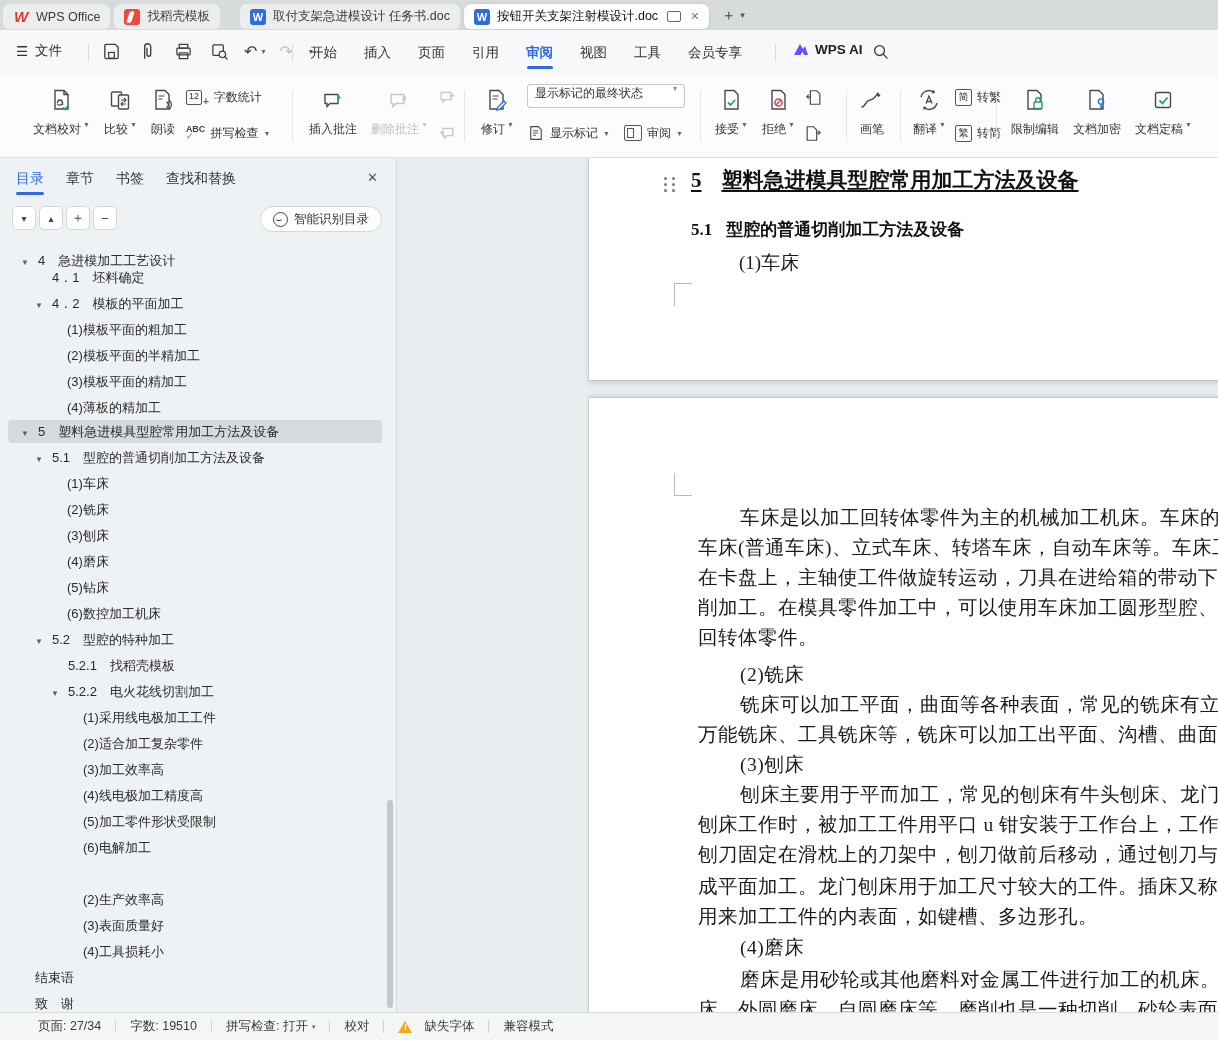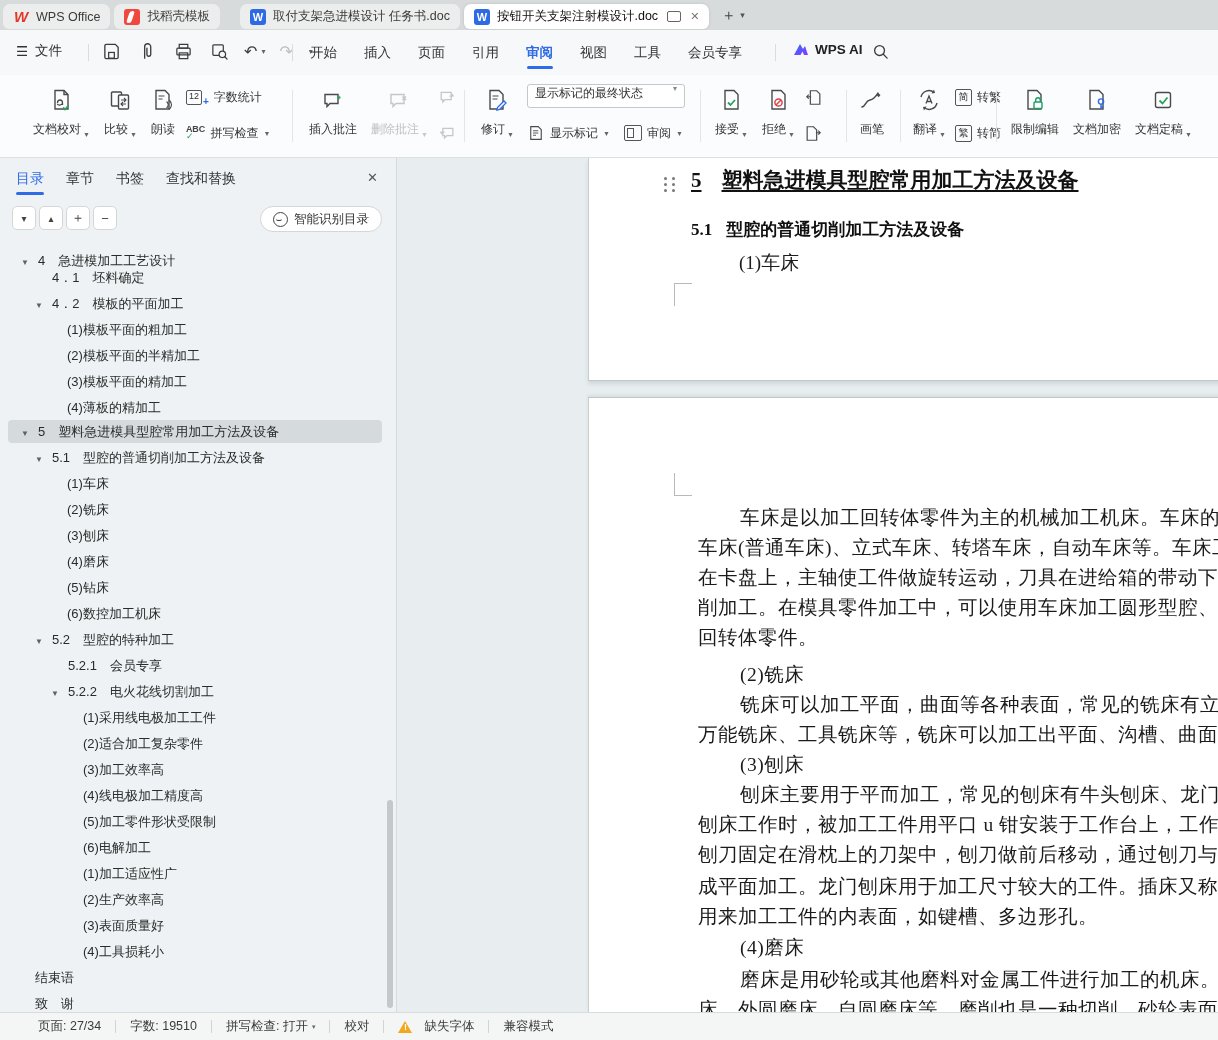"文档校对" .bigbtn .lbl { align-items: flex-end -> flex-start }
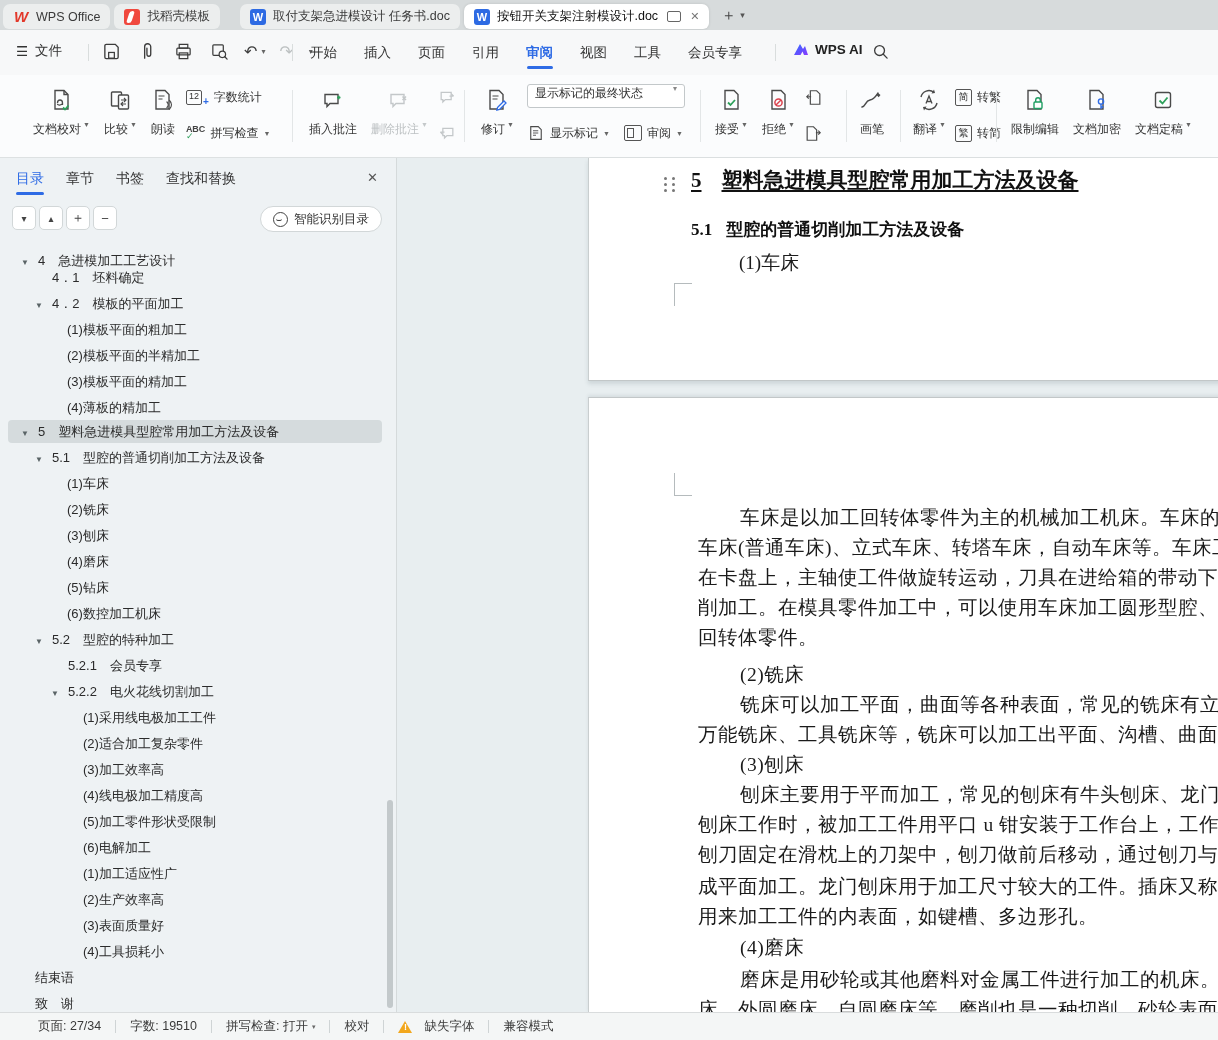"5.2.1 会员专享" span { text: 会员专享 -> 找稻壳模板 }
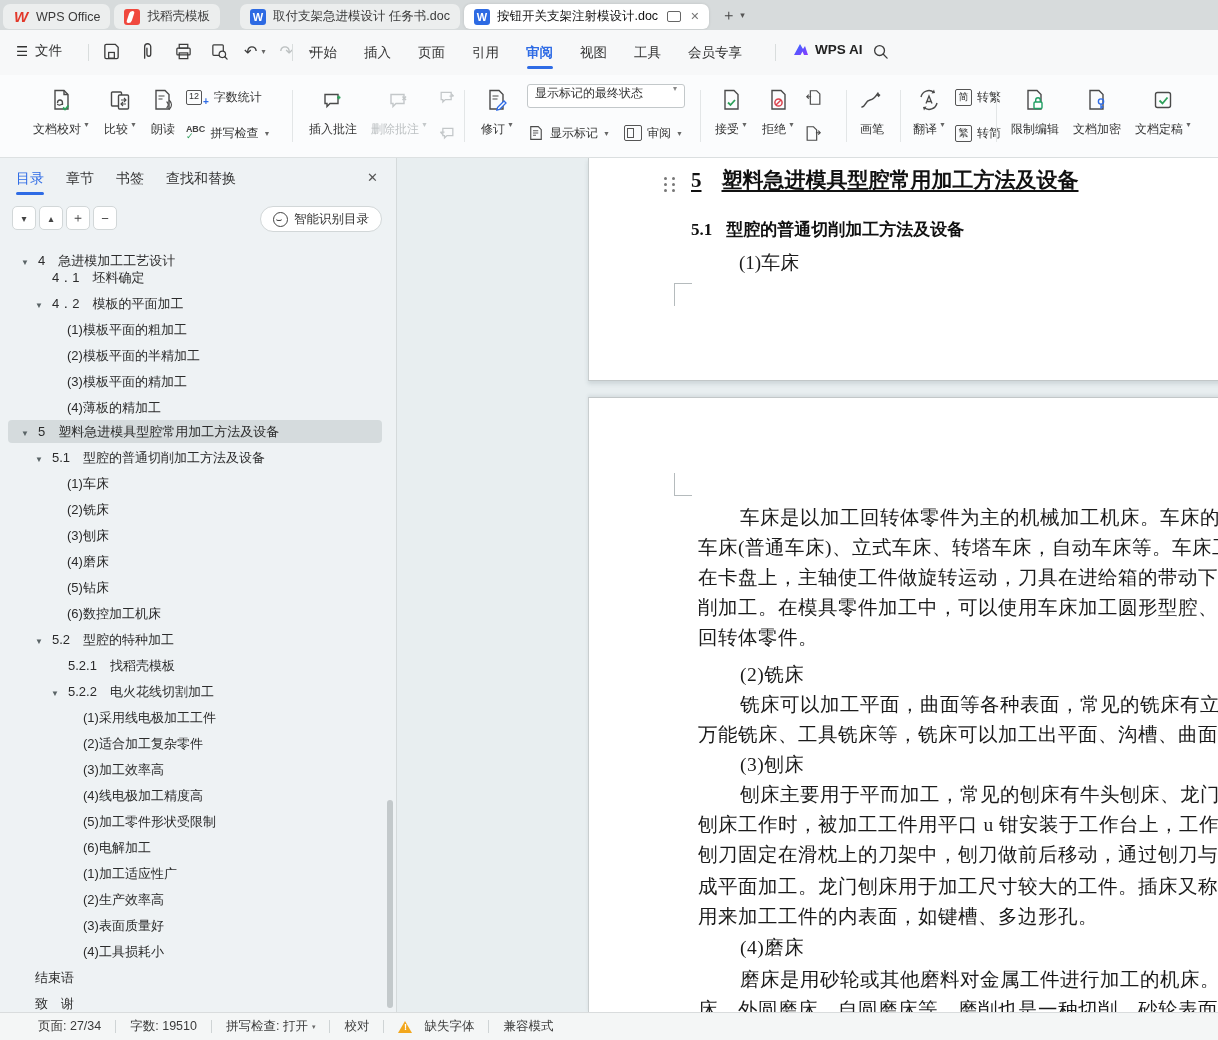"(1)加工适应性广" div.titem { html: <div><span>(1)加工适应性广</span></div> -> none }
